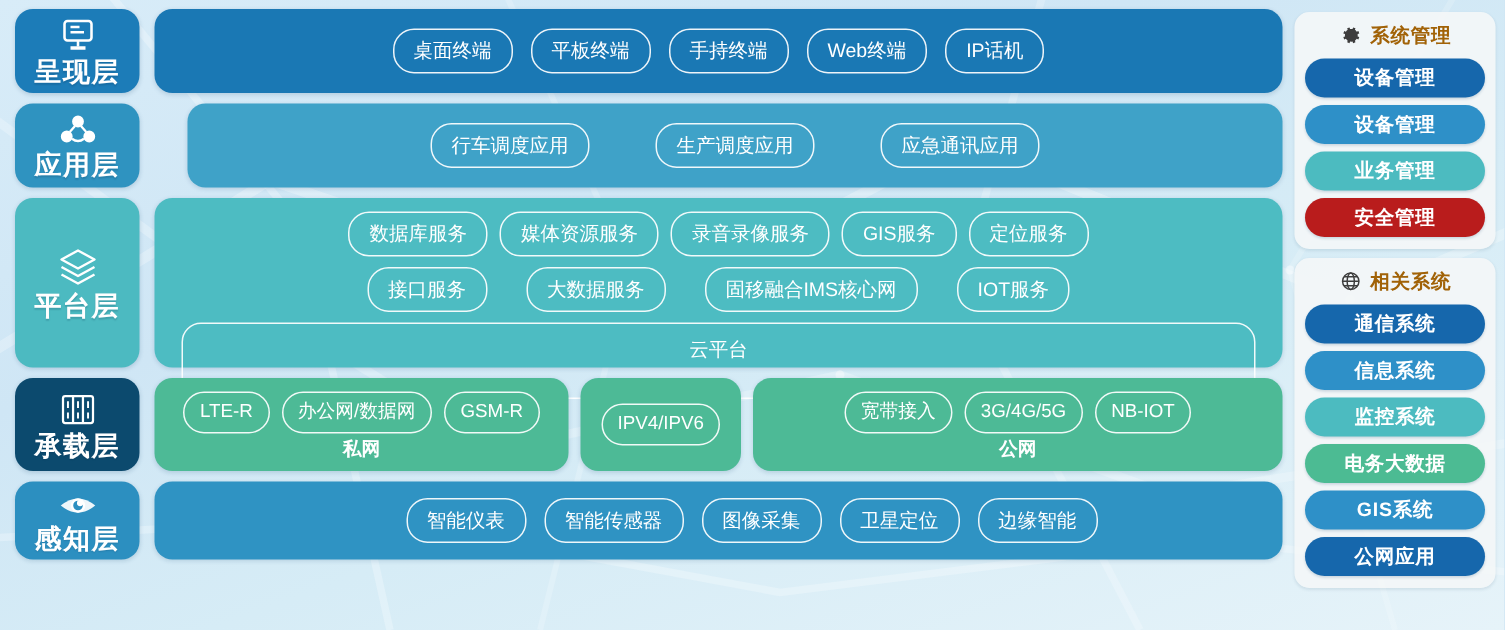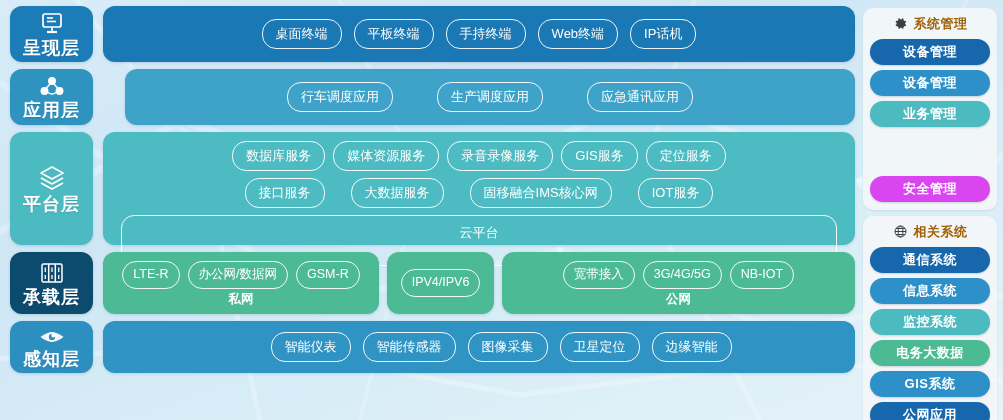"安全管理" div.side-btn { background: #d946ef -> #b91c1c; margin-top: 44px -> none }
